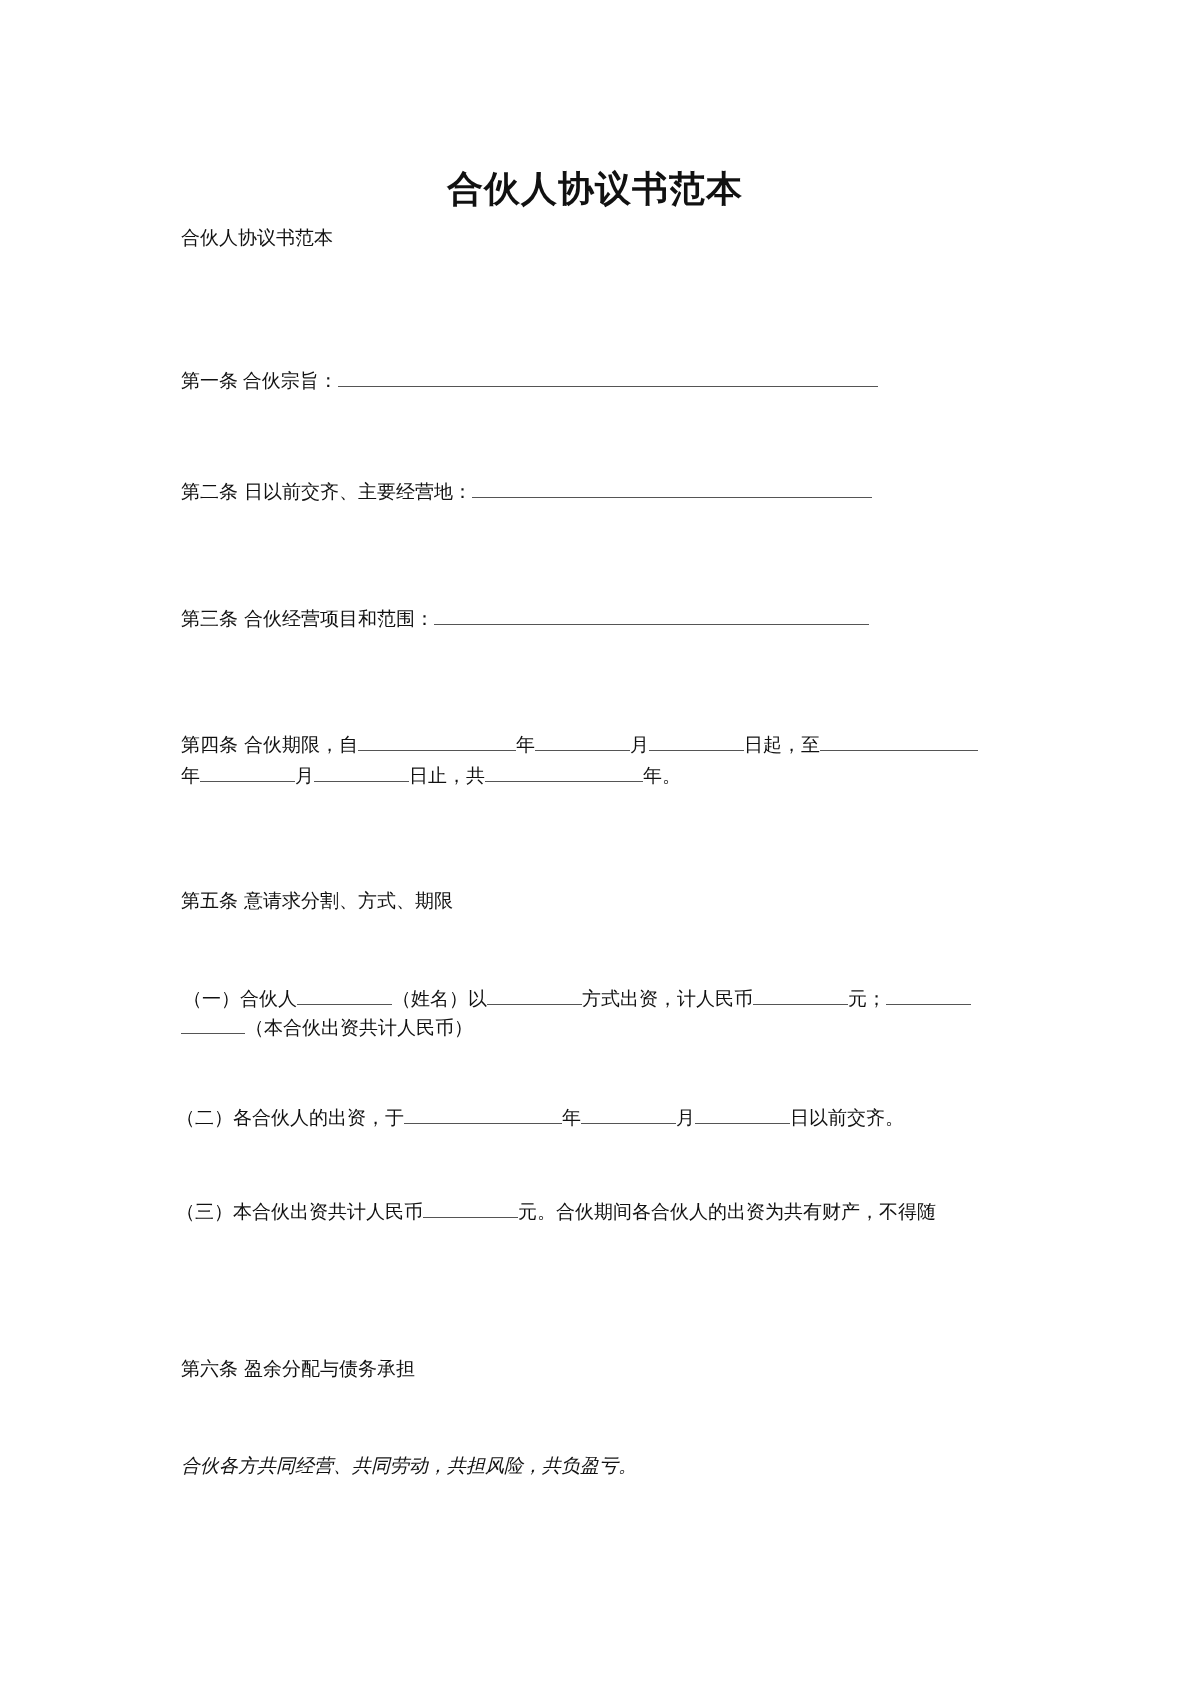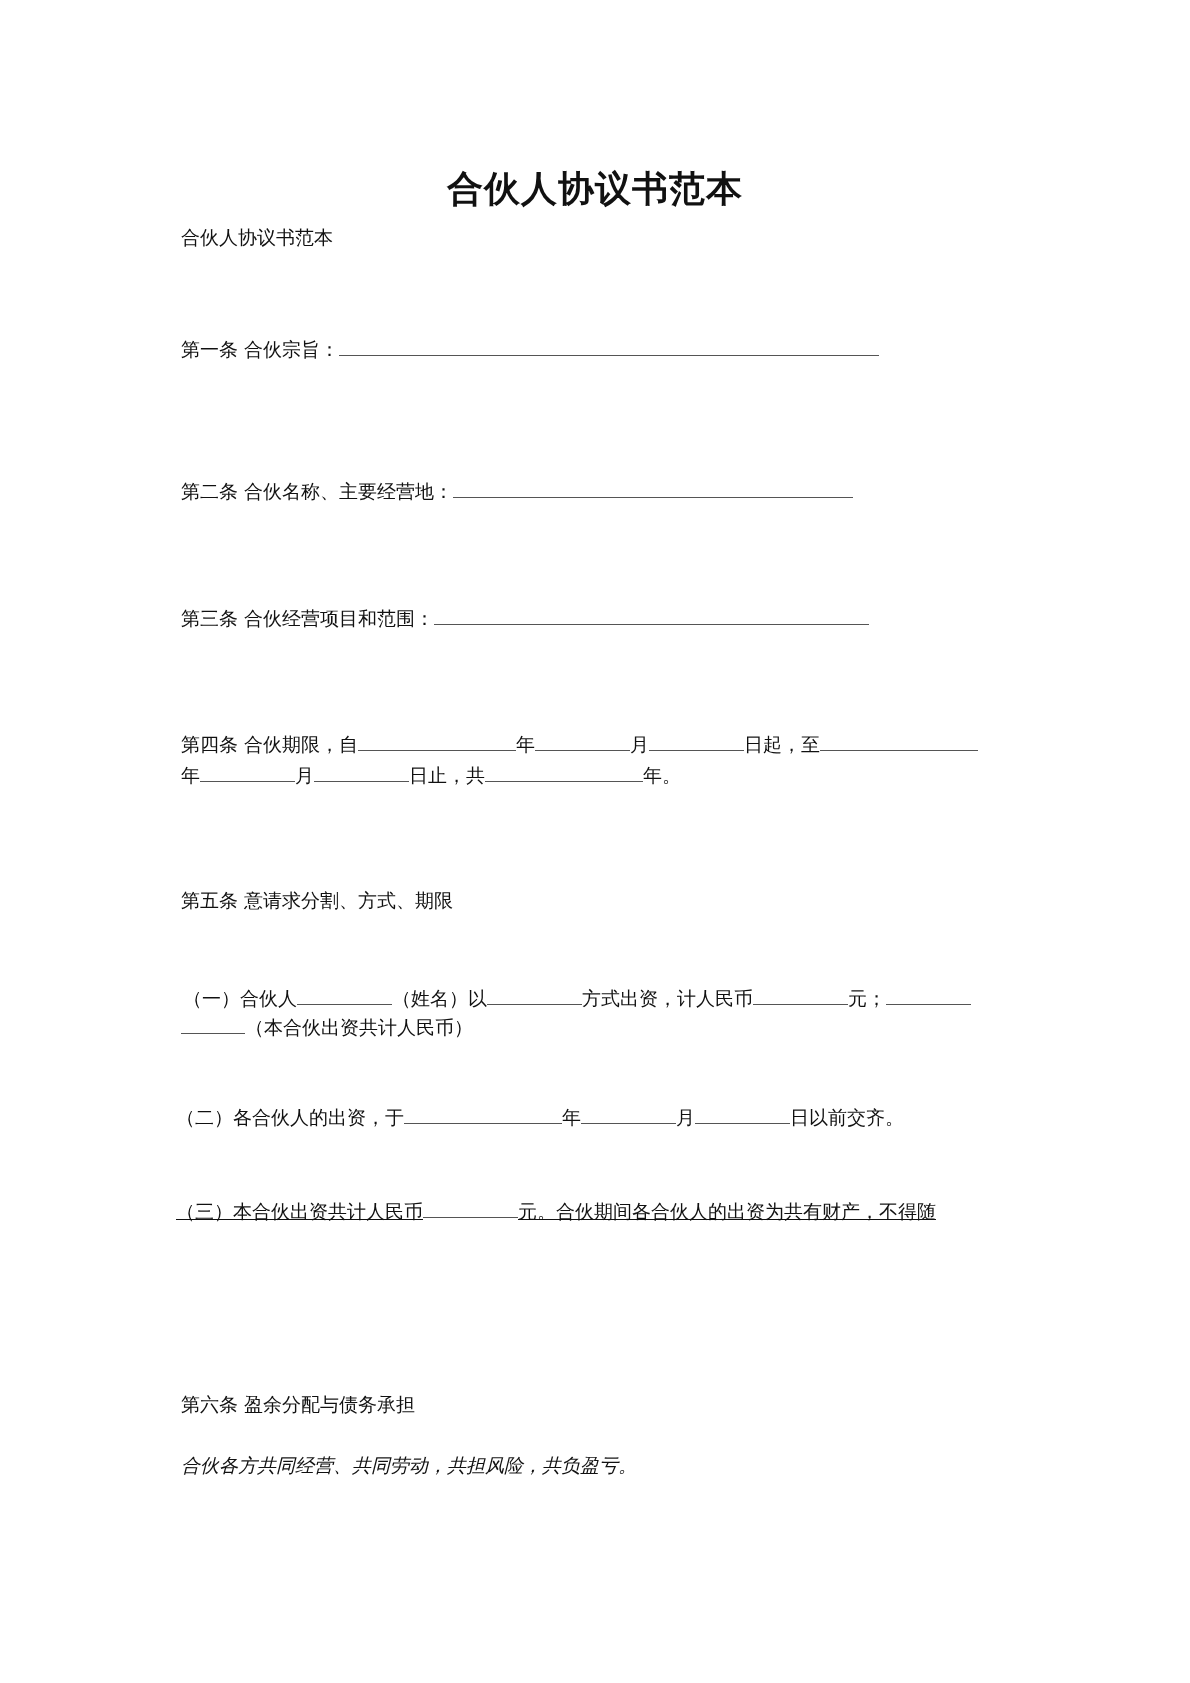"第一条 合伙宗旨：" div.line { font-family: none -> Liberation Serif, serif; top: 336px -> 368px }
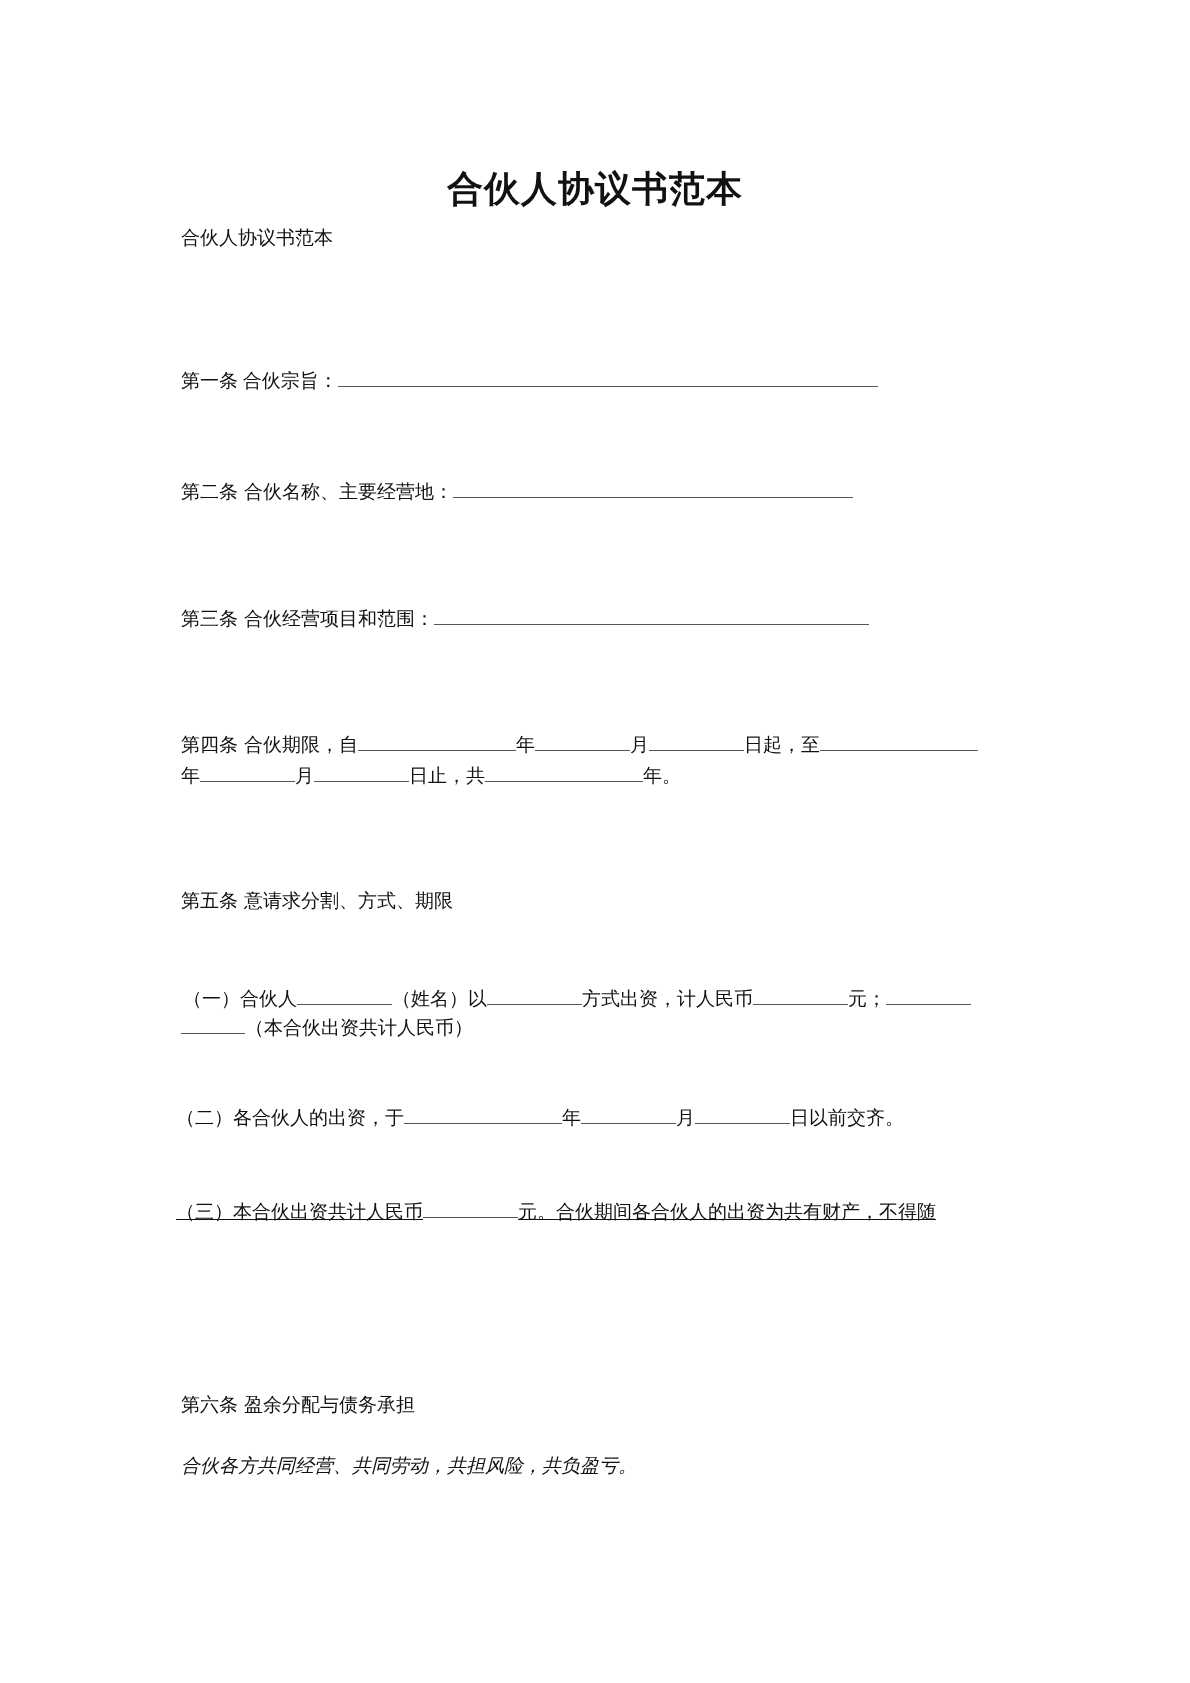"第二条 合伙名称、主要经营地：" span { text: 合伙名称 -> 日以前交齐 }
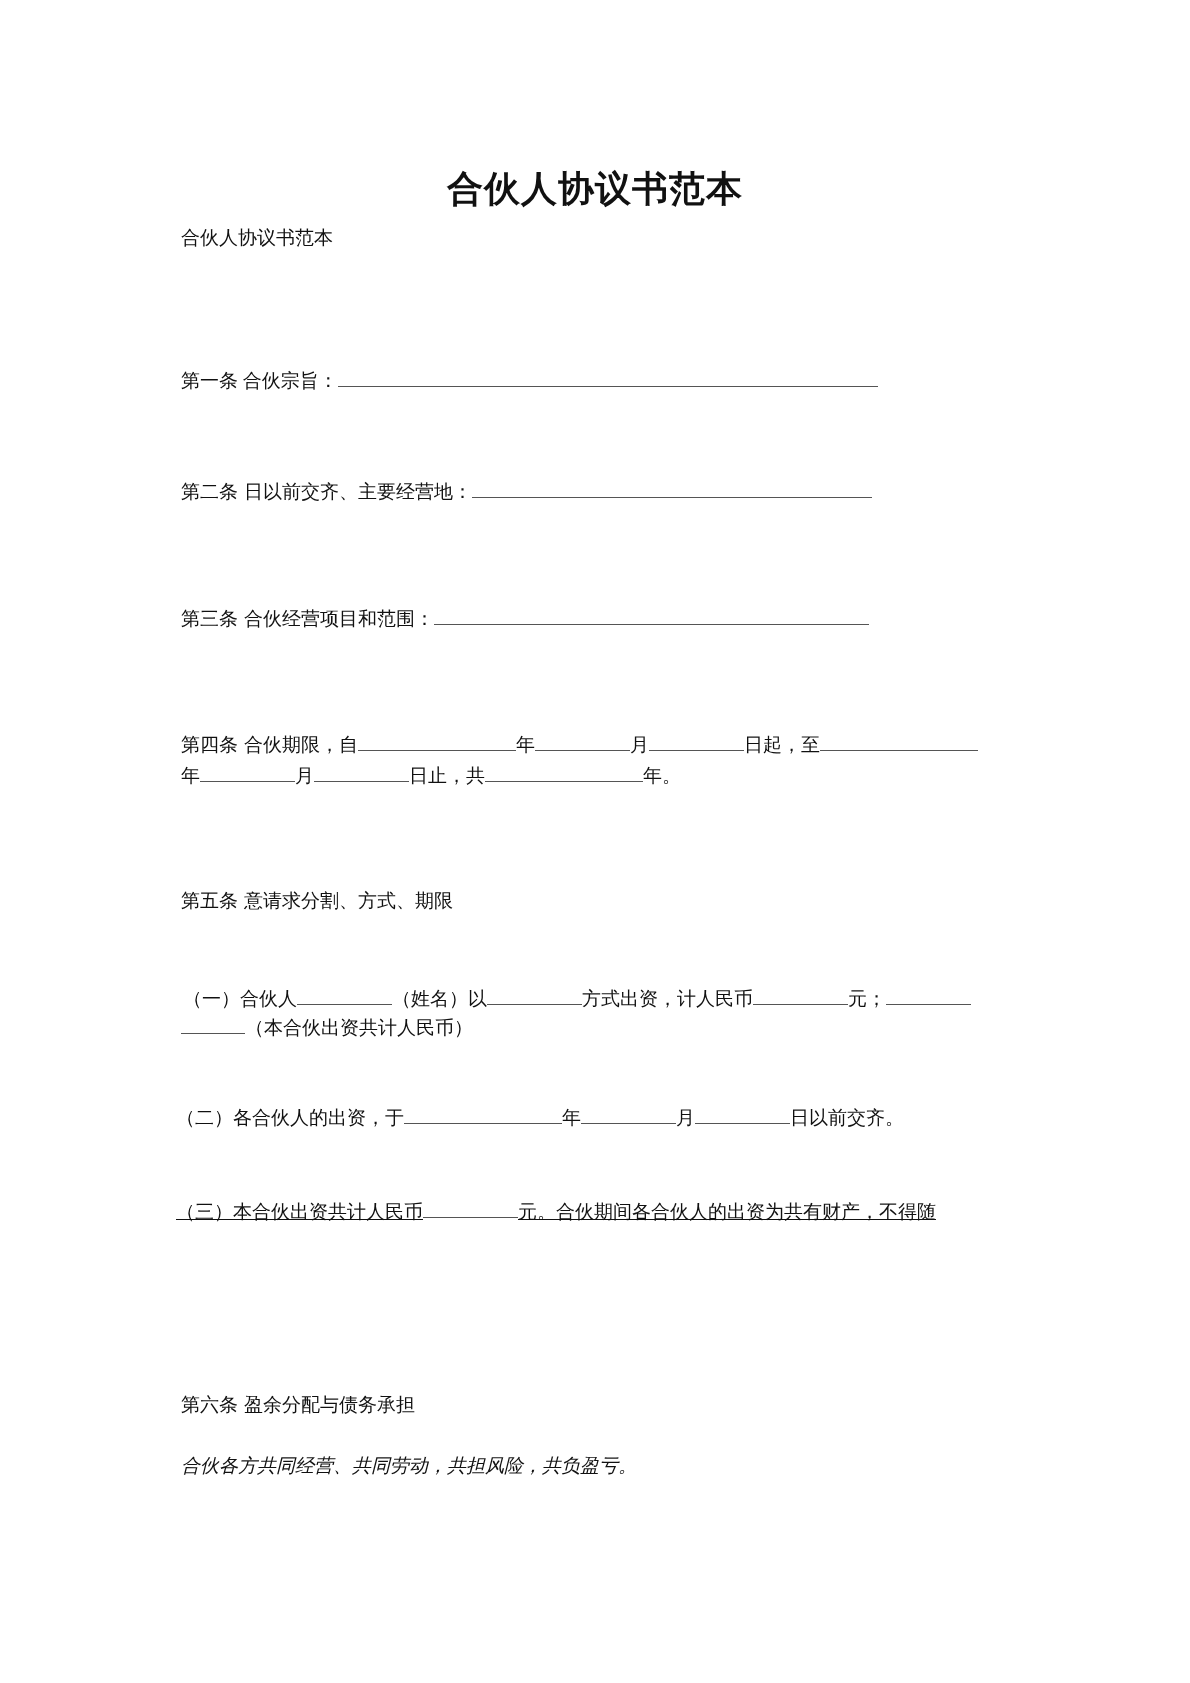"（三）本合伙出资共计人民币 元。合伙期间各合伙人的出资为共有财产，不得随" div.line { text-decoration: underline -> none }
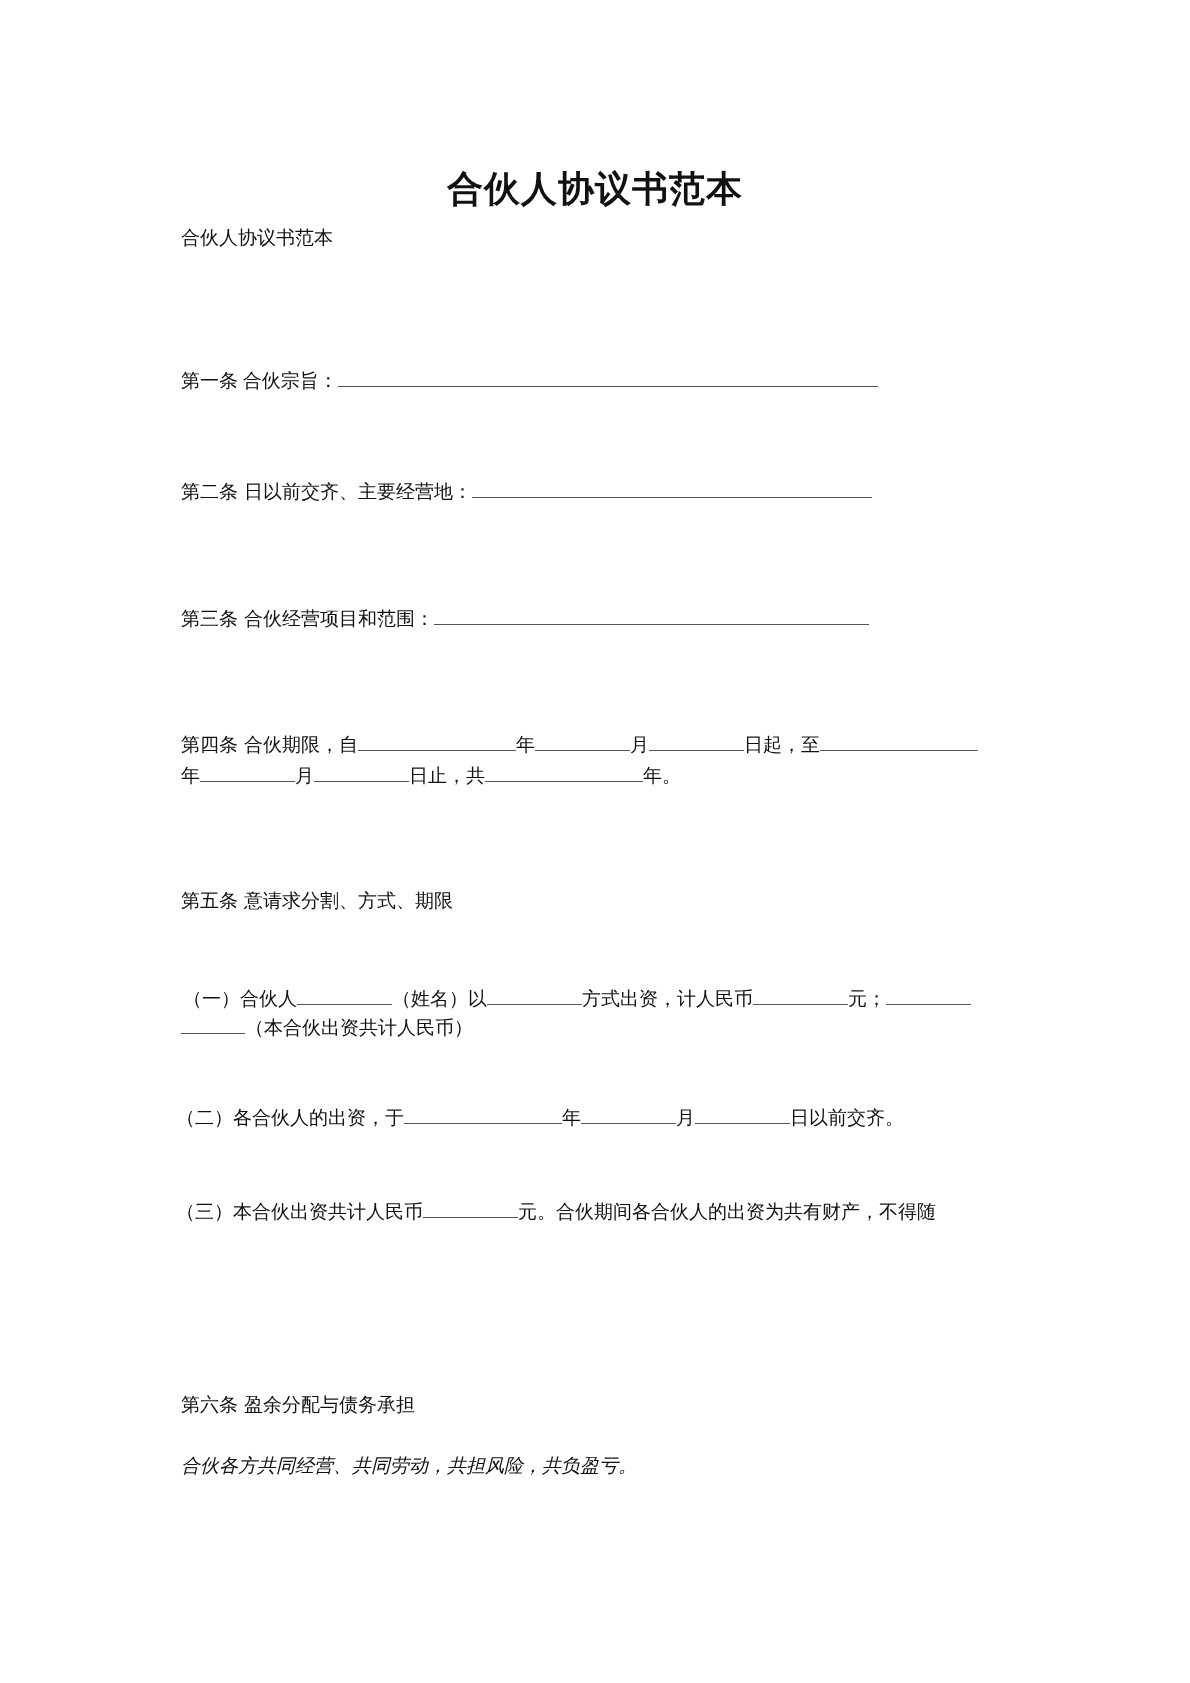"第六条 盈余分配与债务承担" div.line { margin-top: 36px -> none }
